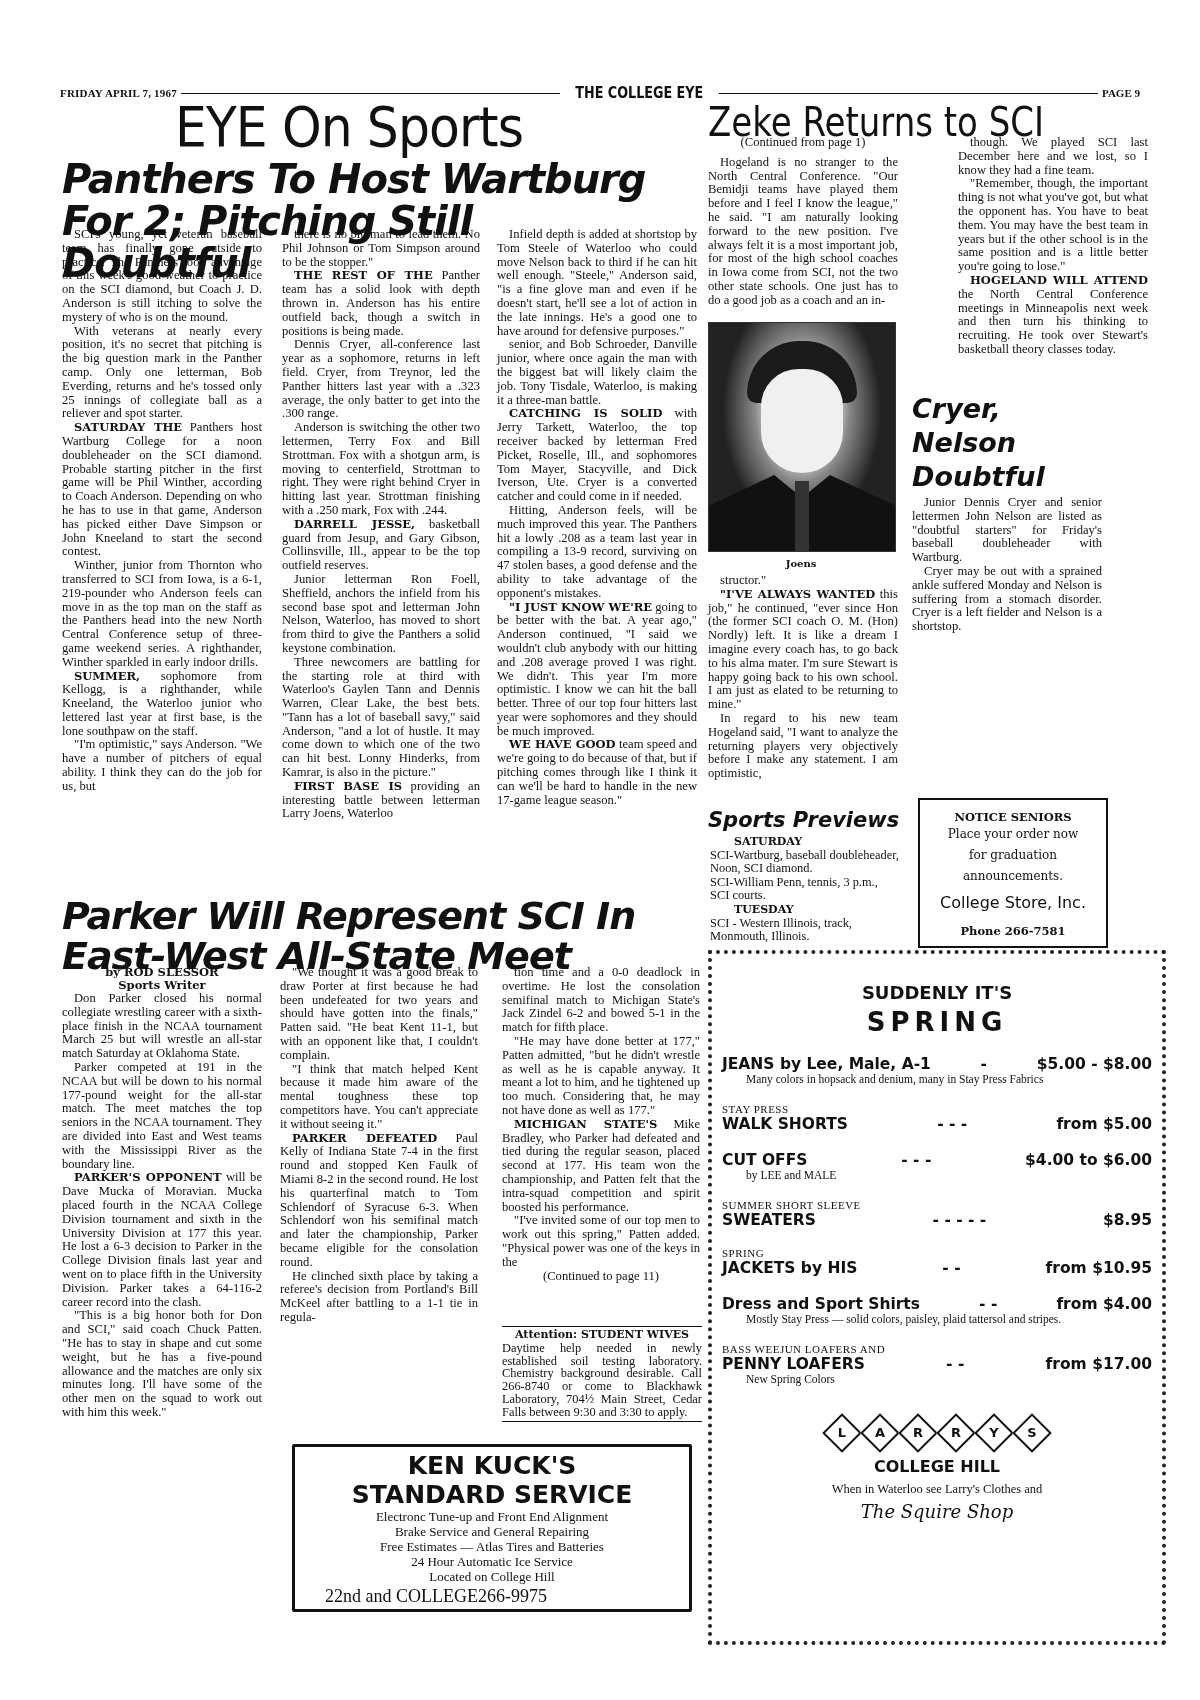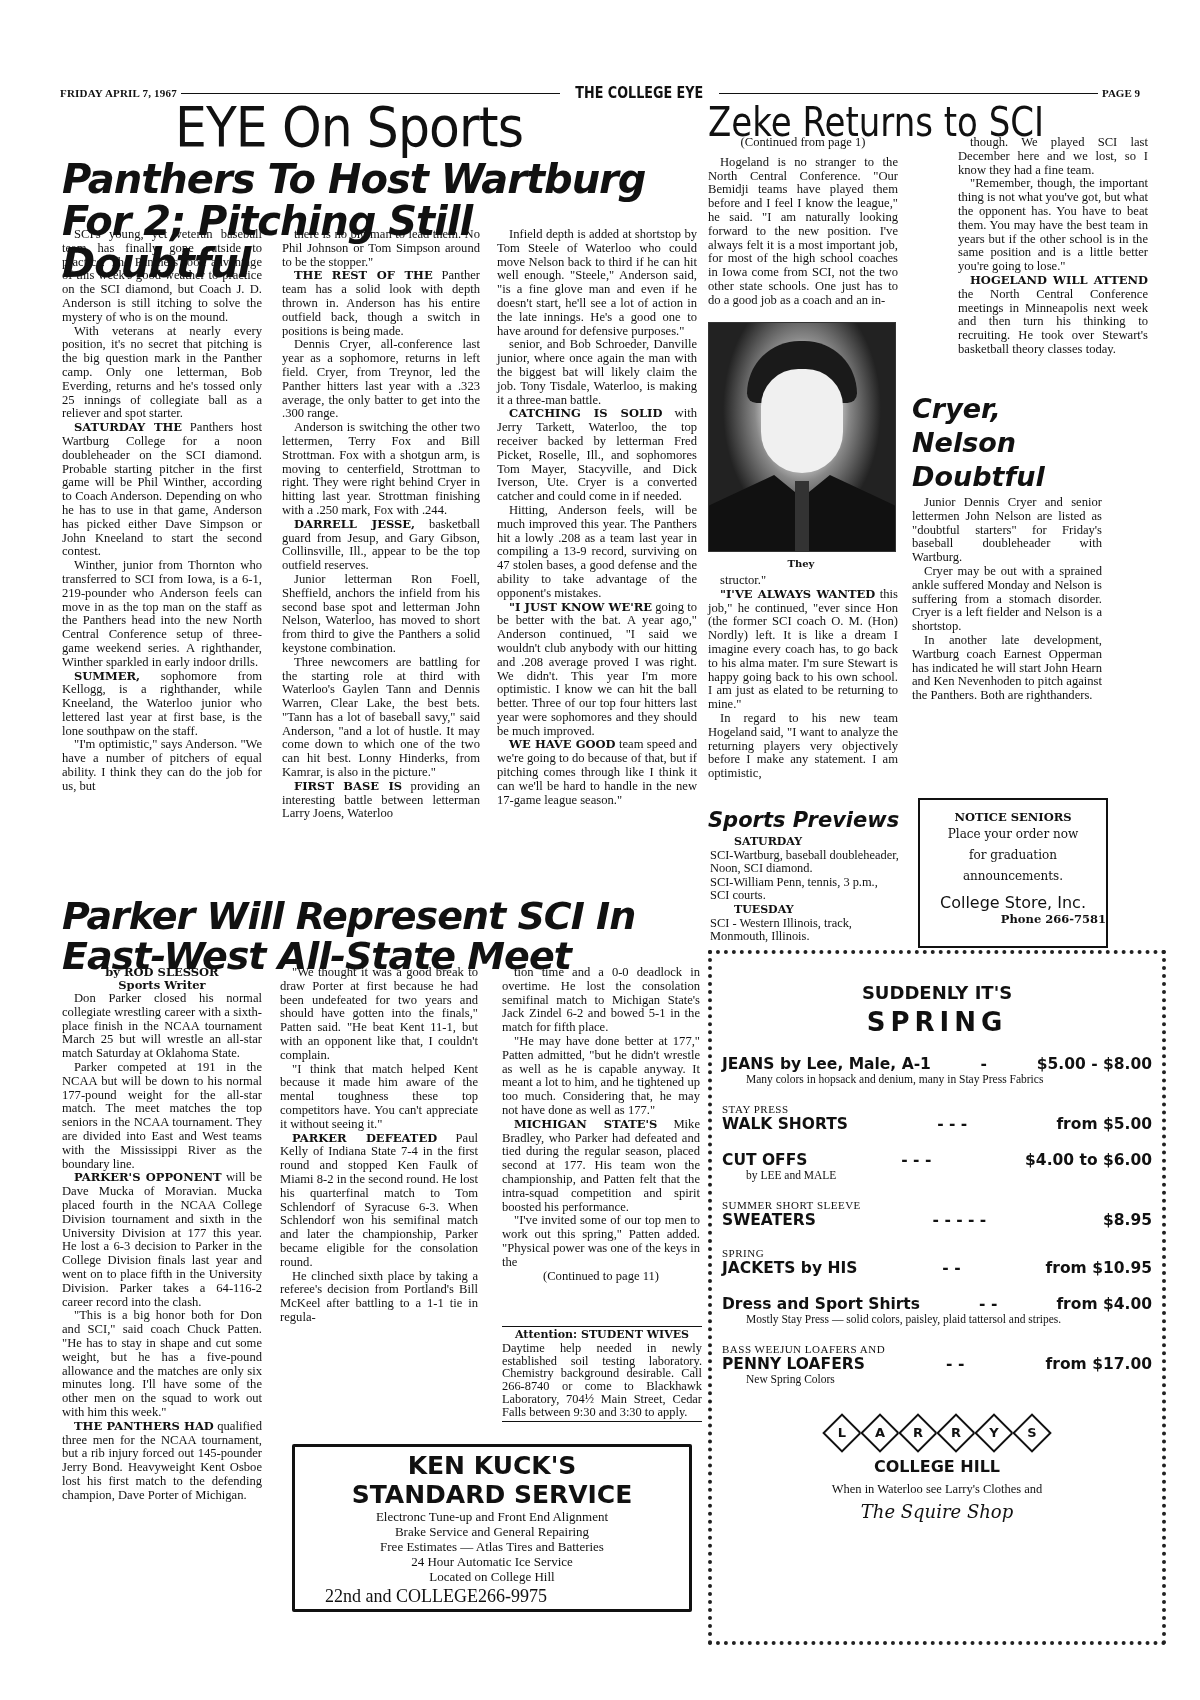"They" div.abs { text: They -> Joens }
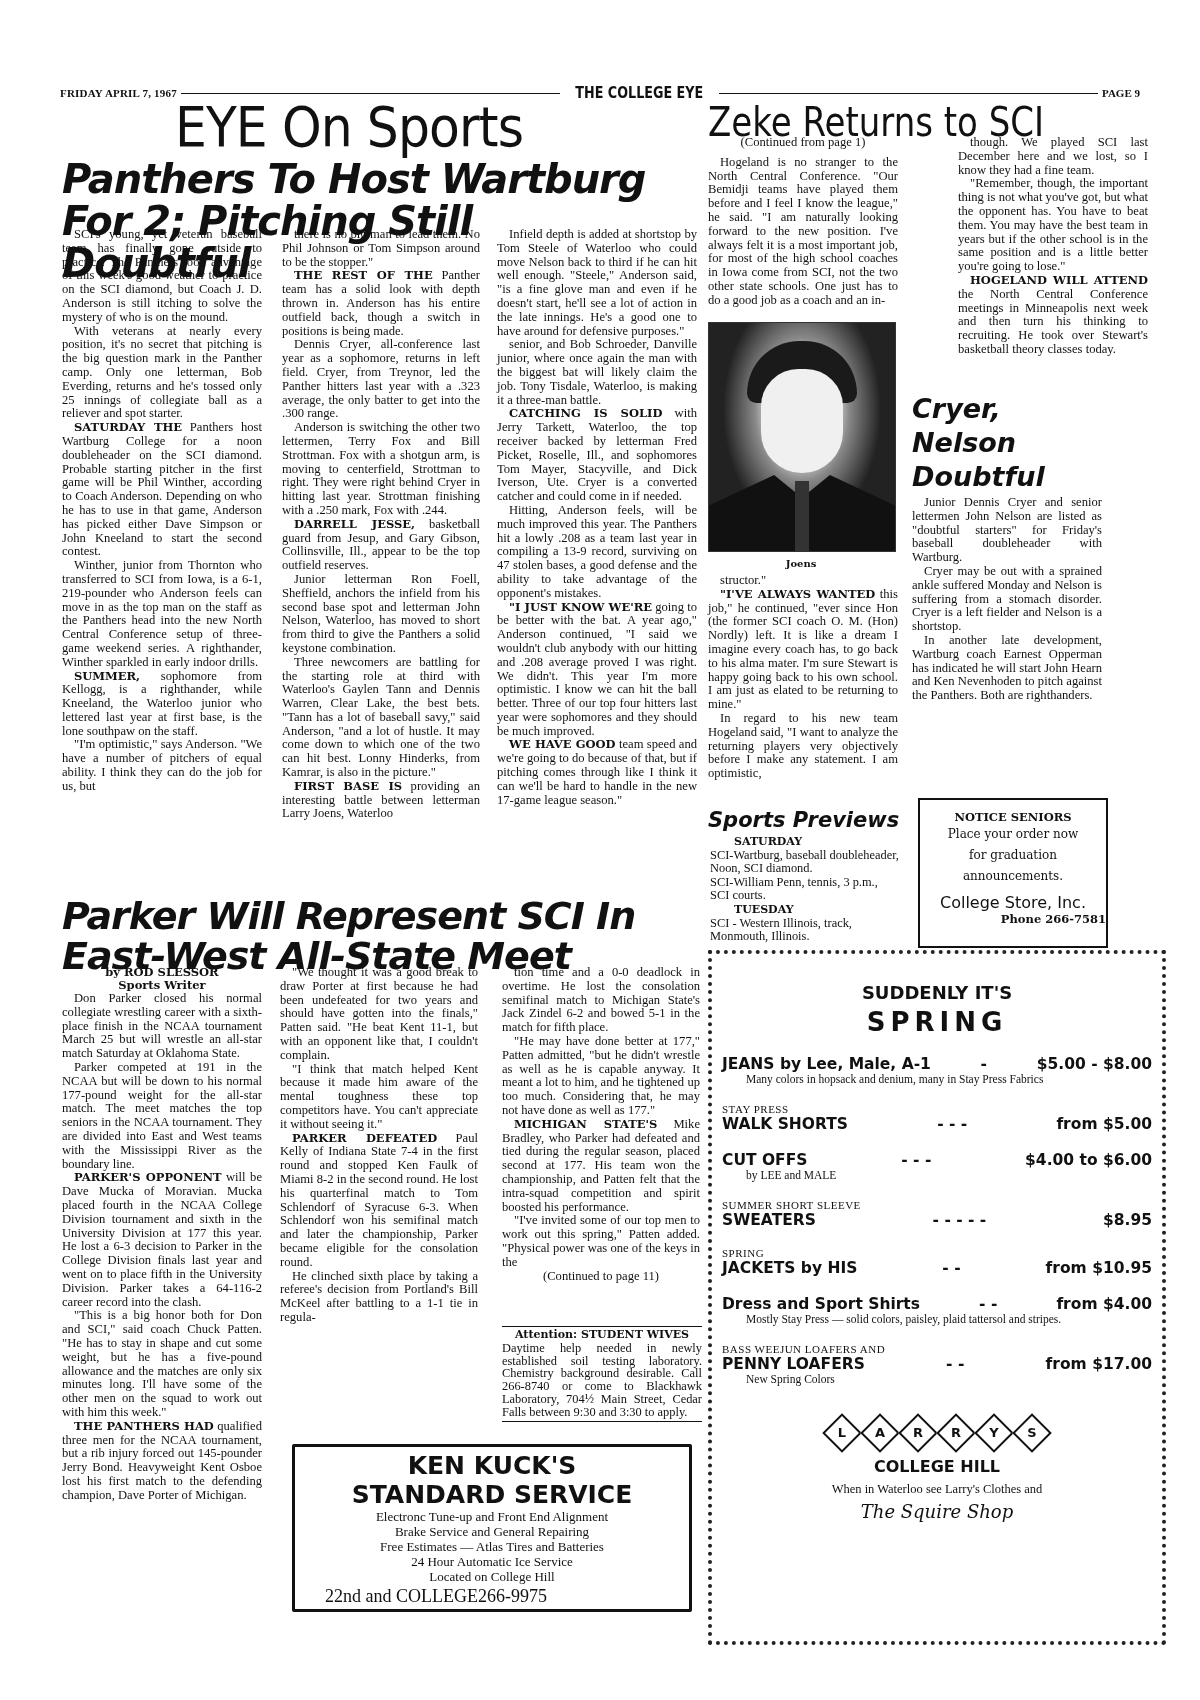"In another late development, Wartburg" p { html: <p>In another late development, Wartburg coach Earnest Opperman has indicated he will start John Hearn and Ken Nevenhoden to pitch against the Panthers. Both are righthanders.</p> -> none }
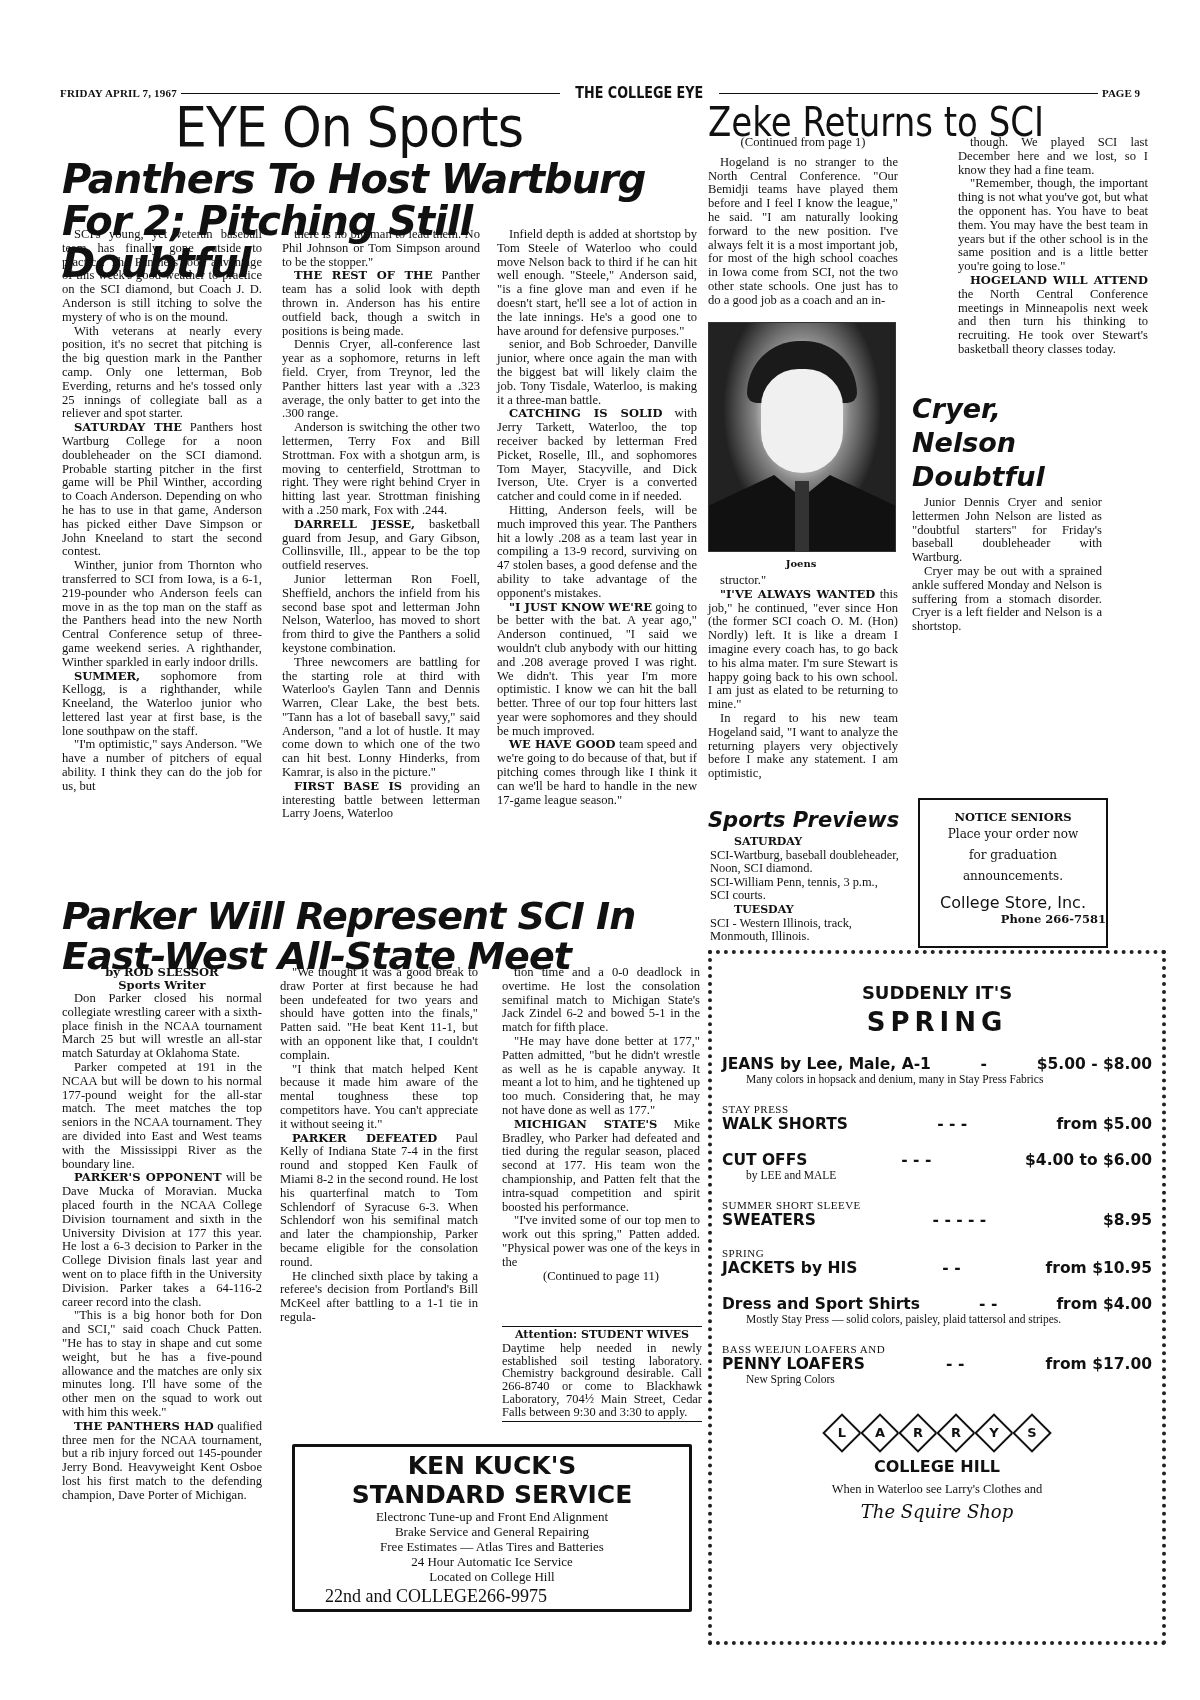"Phone 266-7581" .notice .ph { margin-top: 0 -> 12px; text-align: right -> none }
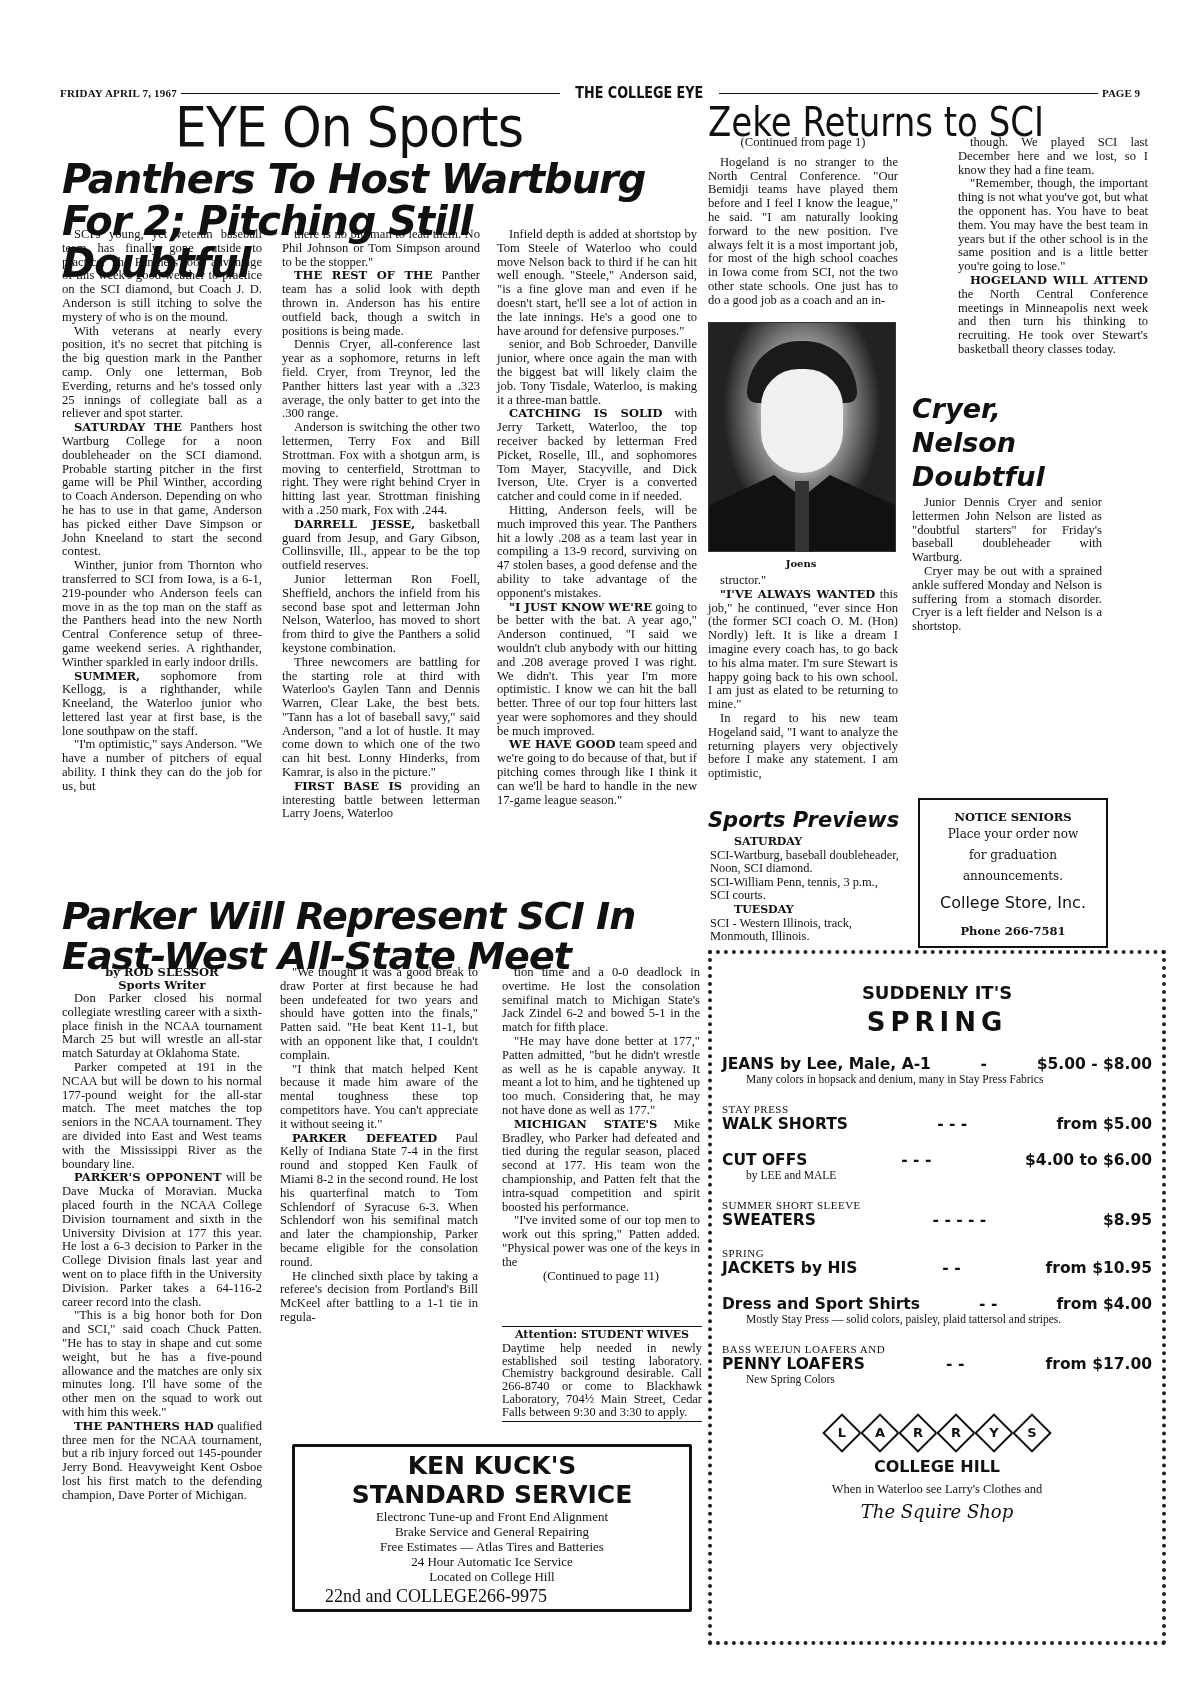"THE PANTHERS HAD qualified three" p { html: <p><b>THE PANTHERS HAD</b> qualified three men for the NCAA tournament, but a rib injury forced out 145-pounder Jerry Bond. Heavyweight Kent Osboe lost his first match to the defending champion, Dave Porter of Michigan.</p> -> none }
